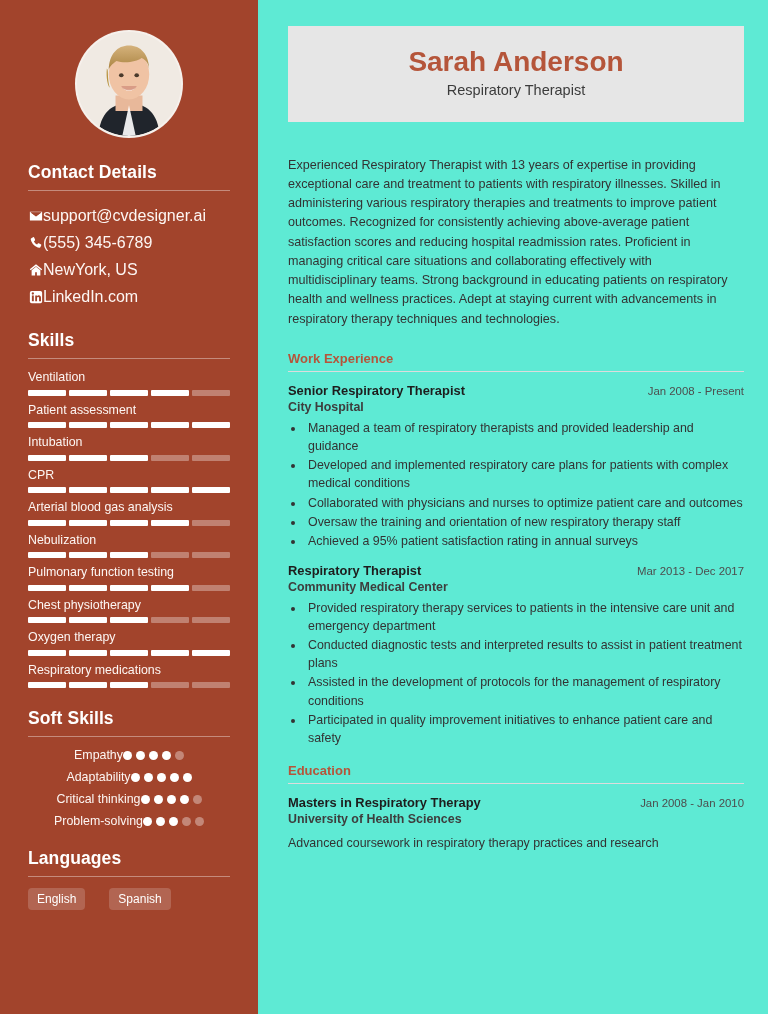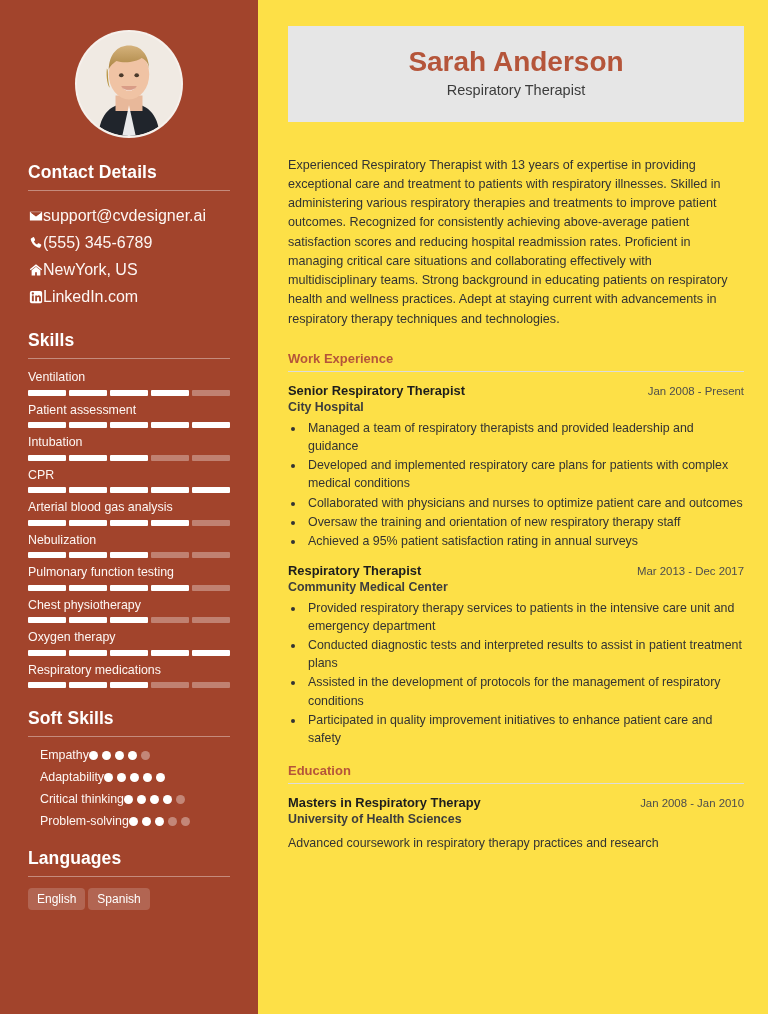"Sarah Anderson" .main { background: #fde047 -> #5eead4 }
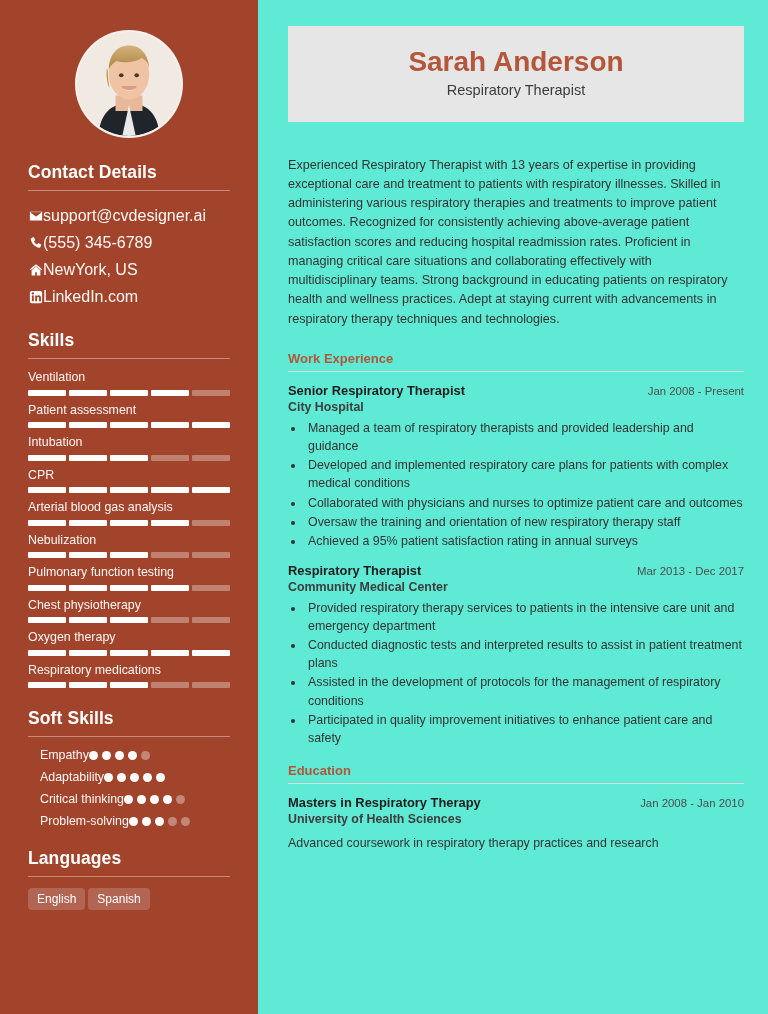"Empathy" .soft-row { justify-content: flex-start -> center; margin-left: 12px -> none }
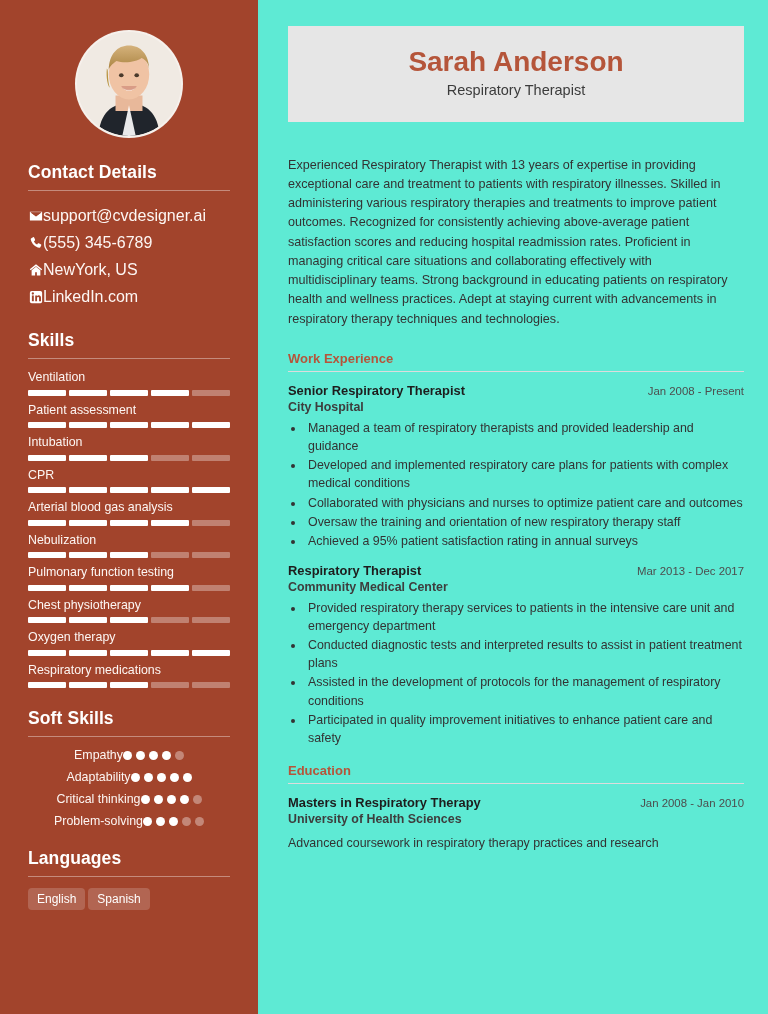"English" .chips { gap: 3px -> 24px }
